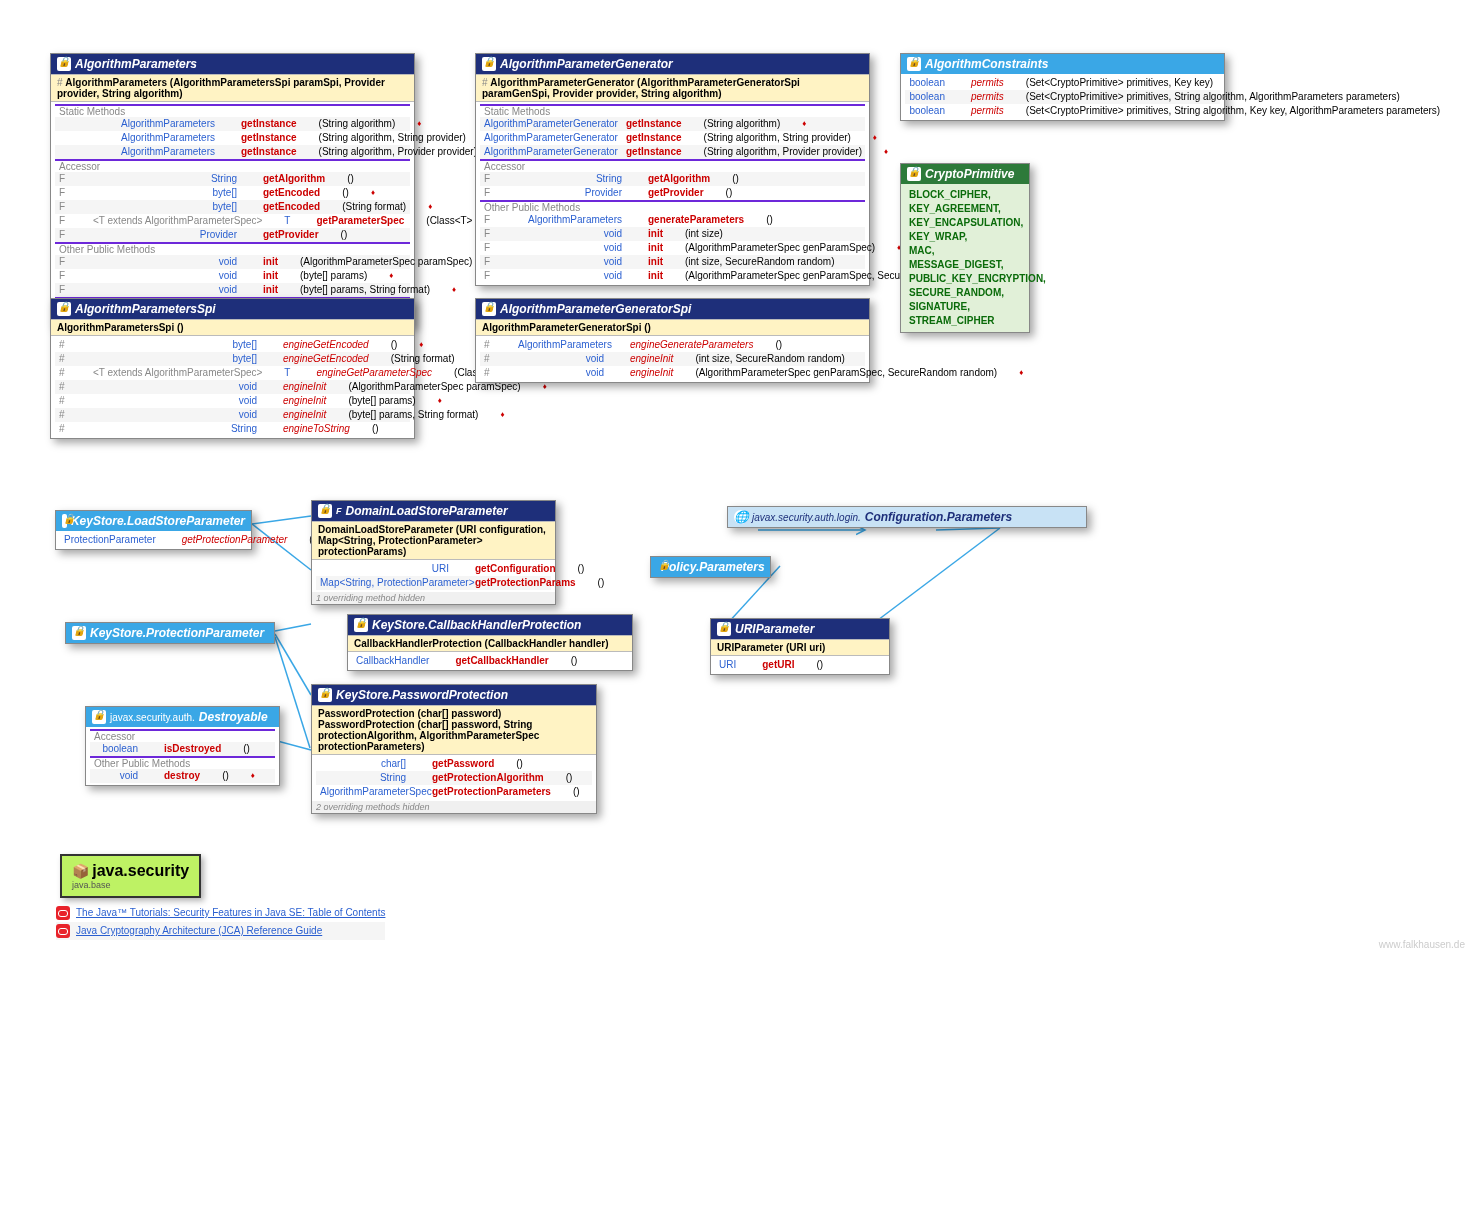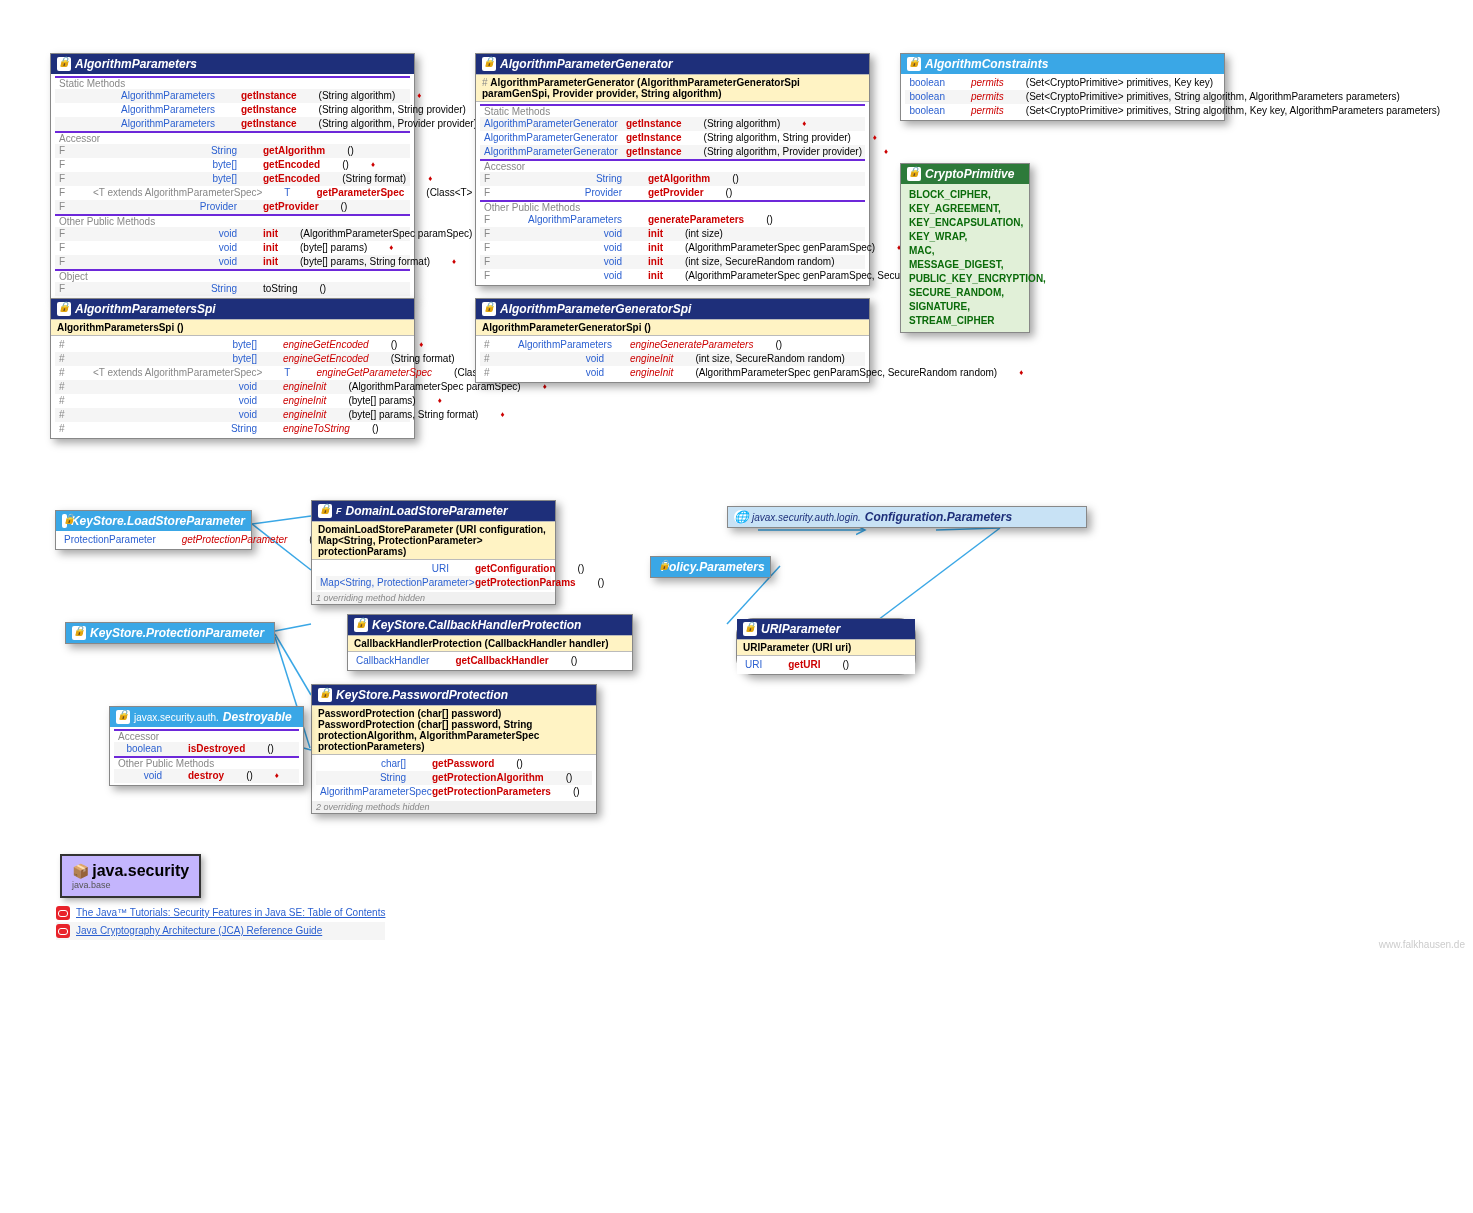"# AlgorithmParameters" div.sub { html: none -> <div><span>#</span> <b>AlgorithmParameters (AlgorithmParametersSpi paramSpi, Provider provider, String algorithm)</b></div> }
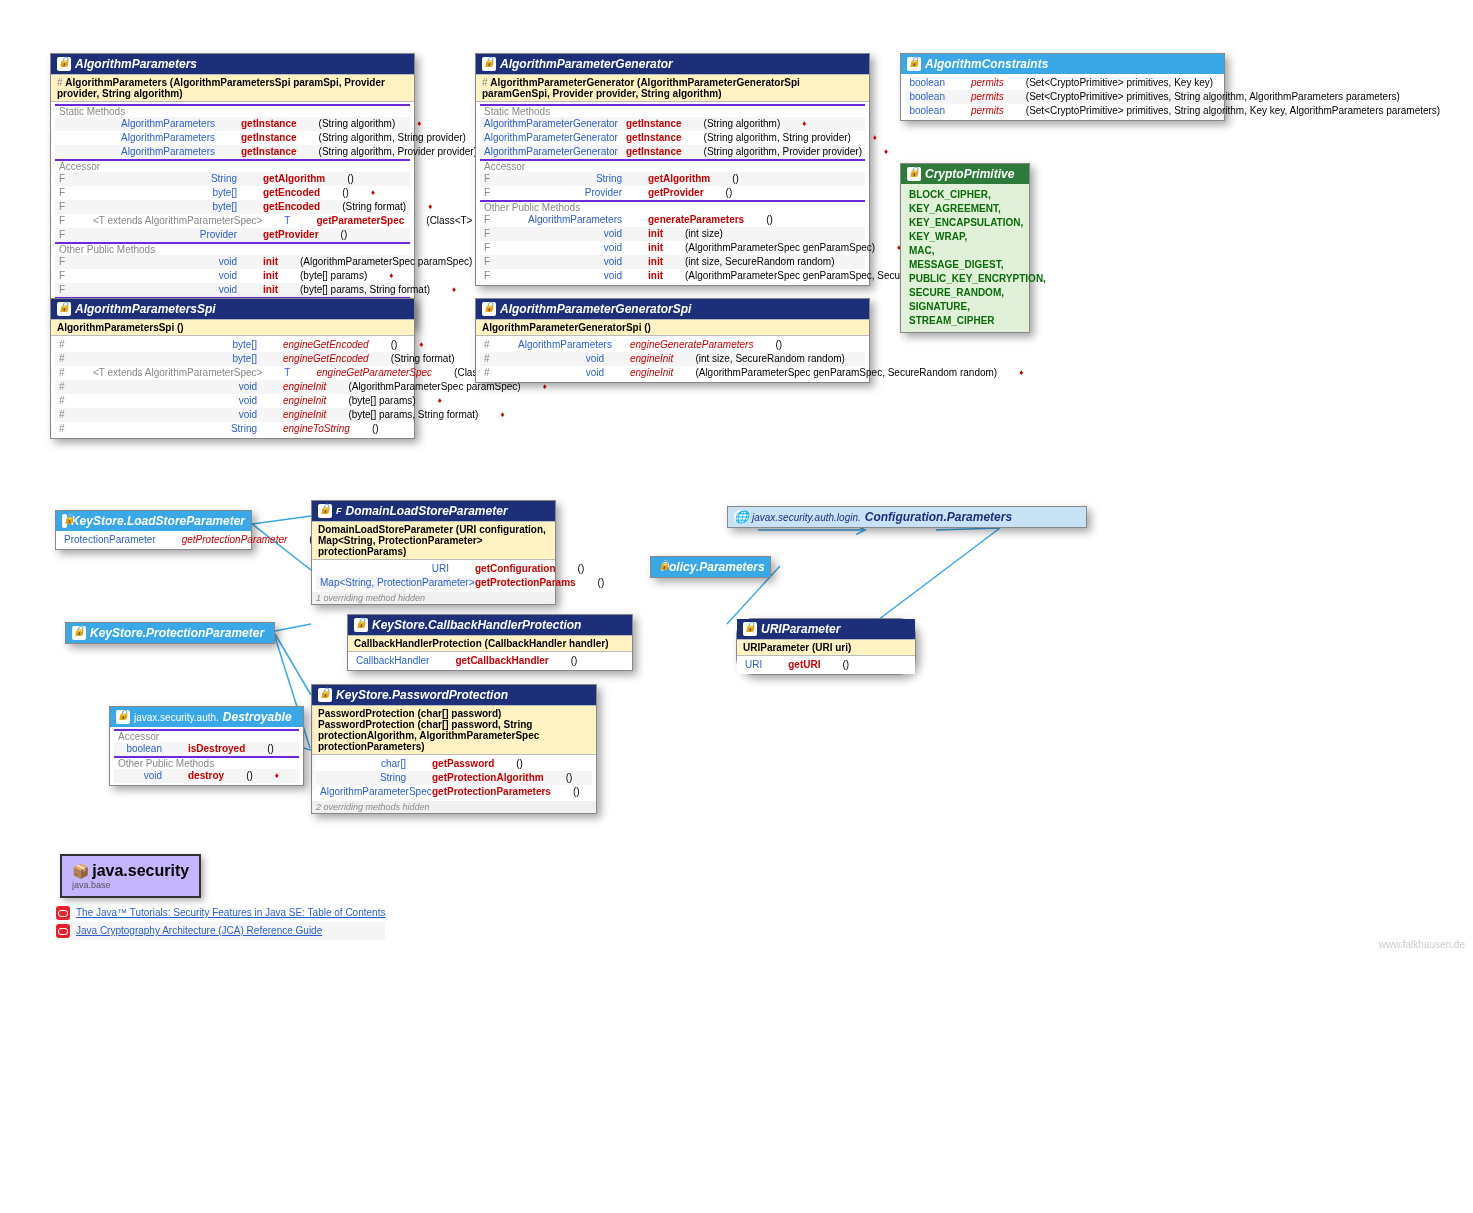"URIParameter" div.box { border-radius: 17px -> none; left: 736px -> 710px }
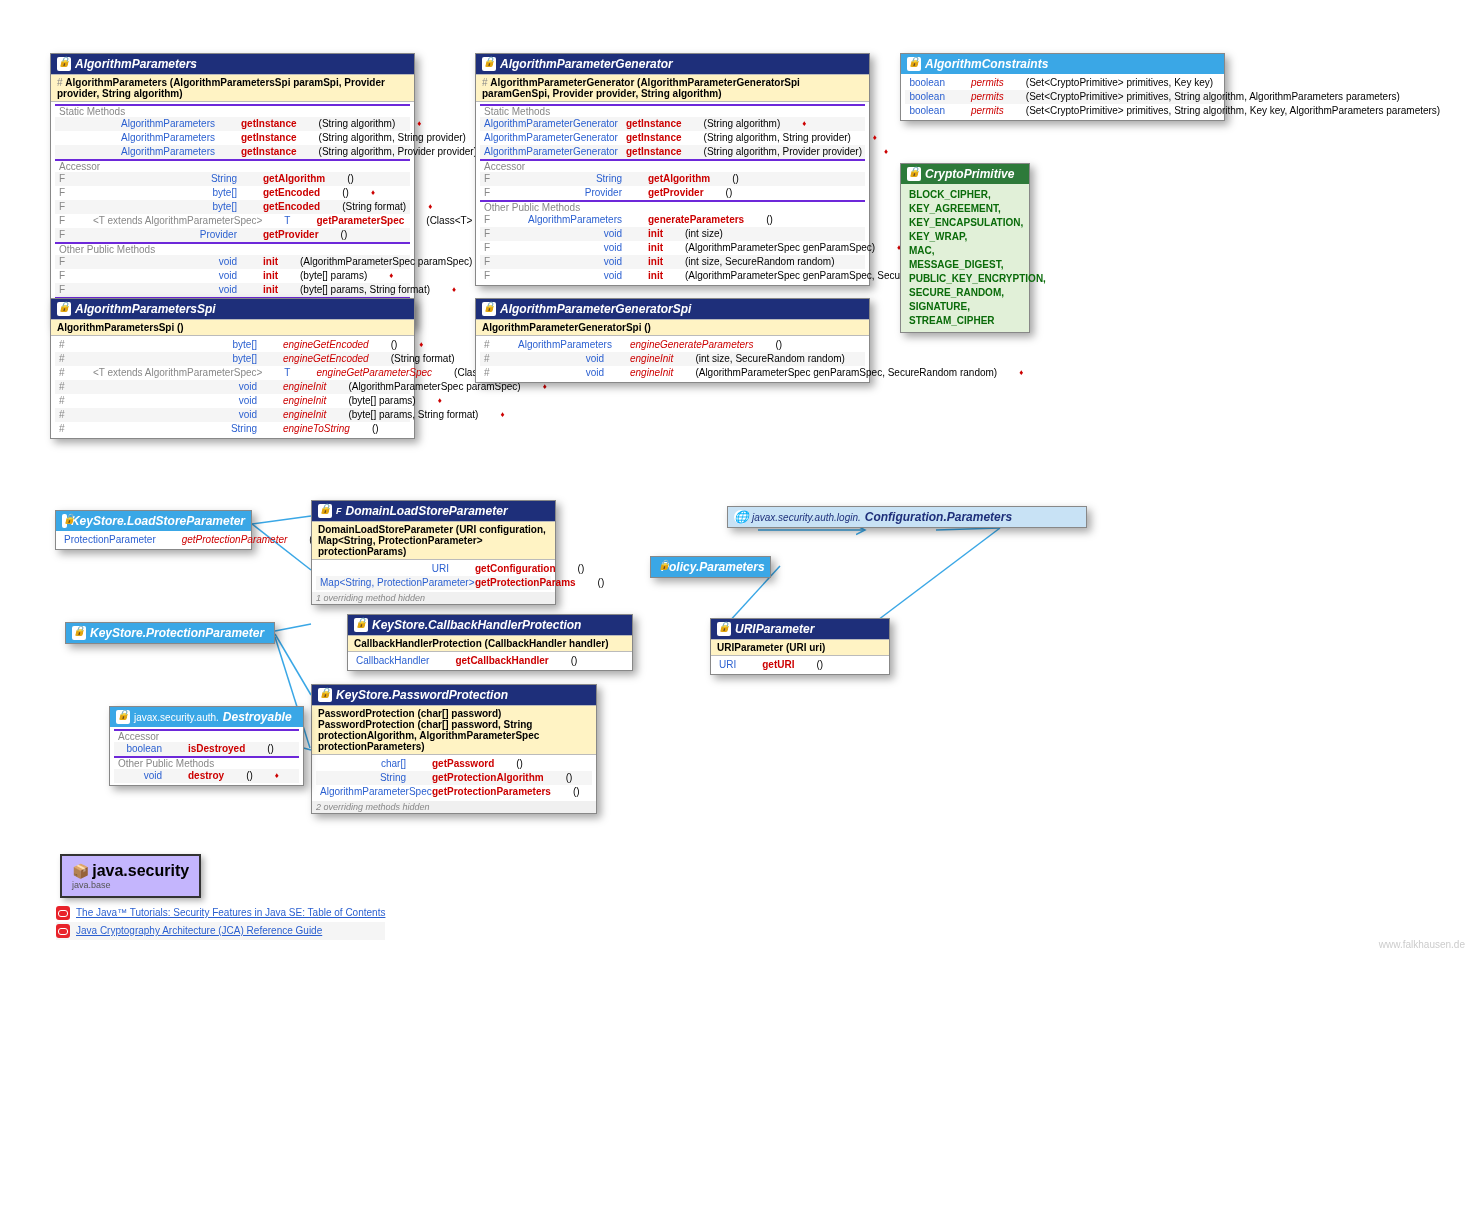"javax.security.auth." div.box { margin-left: 24px -> none }
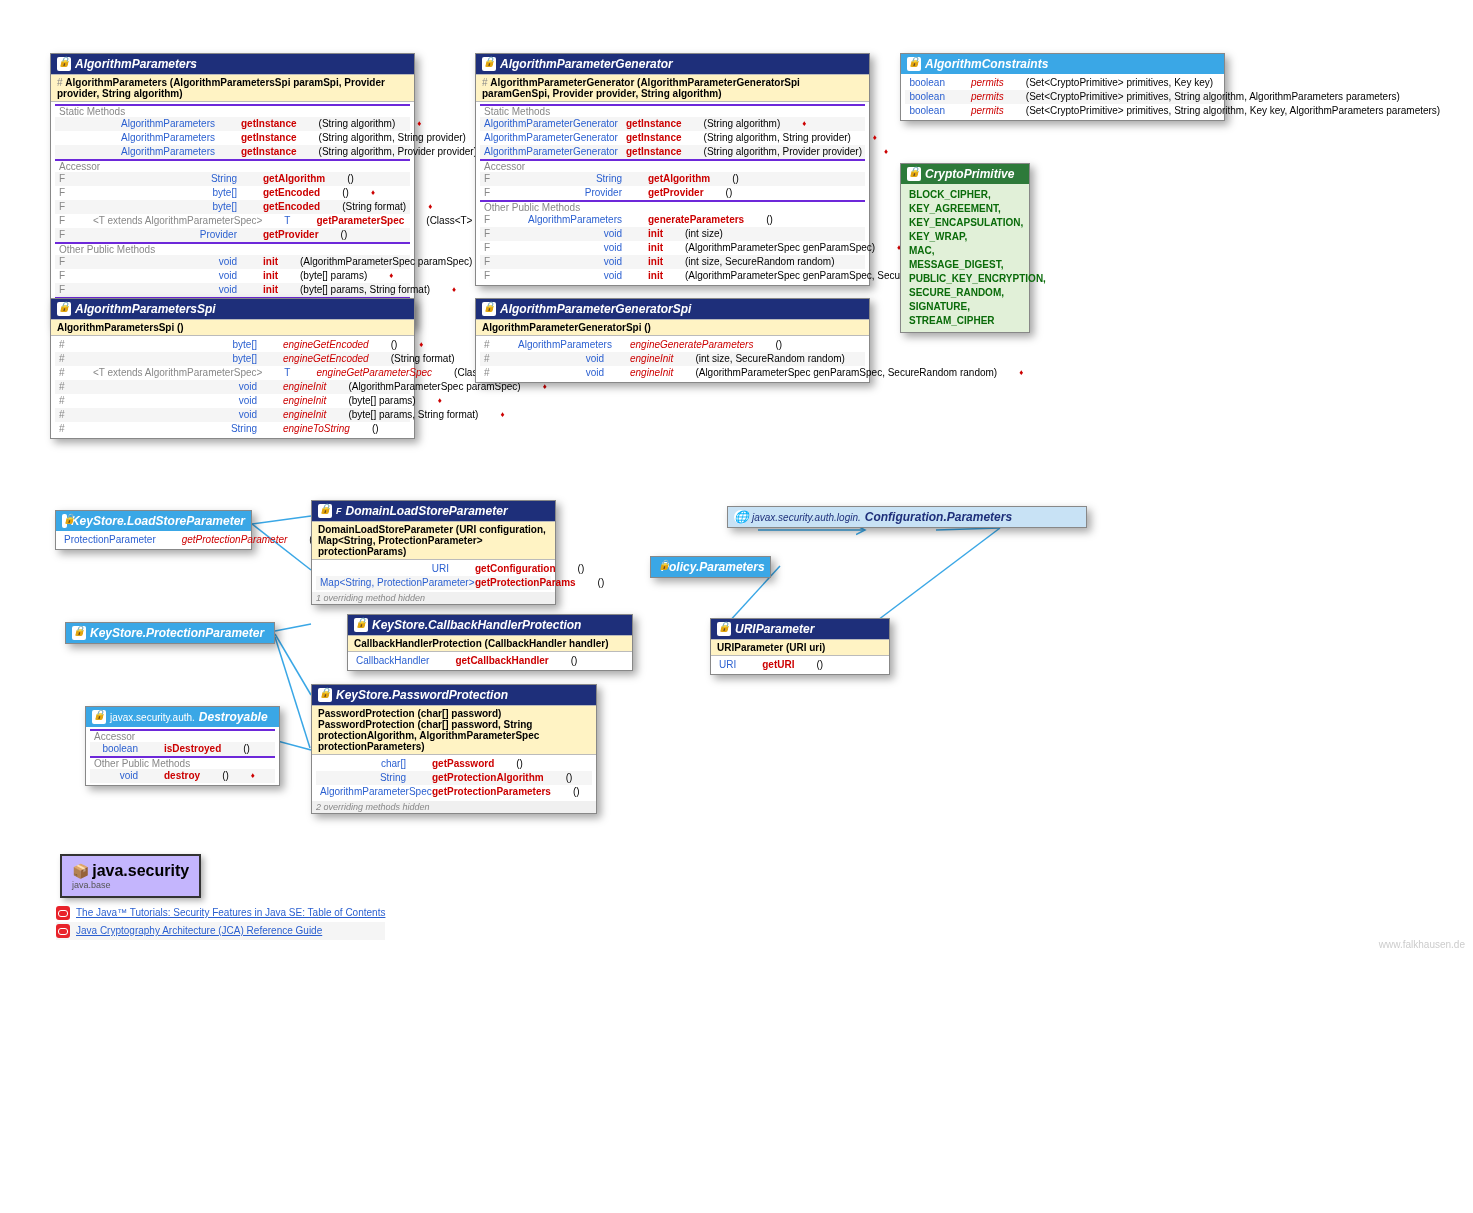"📦 java.security" .pkg-box { background: #c4b5fd -> #bef264 }
